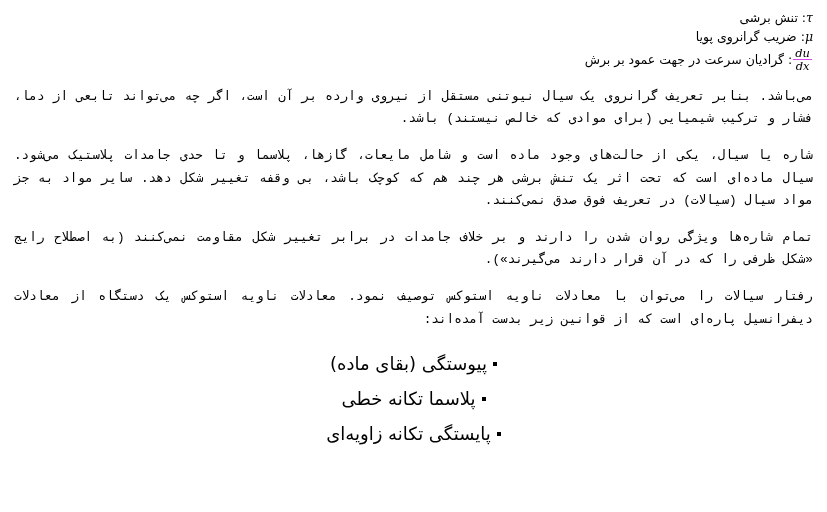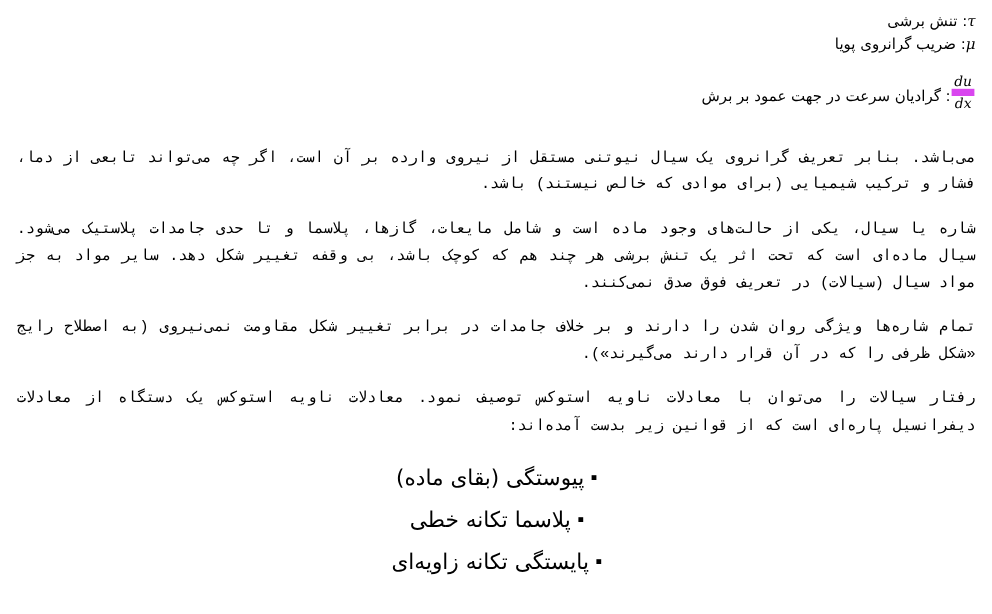"du" .frac { margin: 15px 1px -> 0 1px }
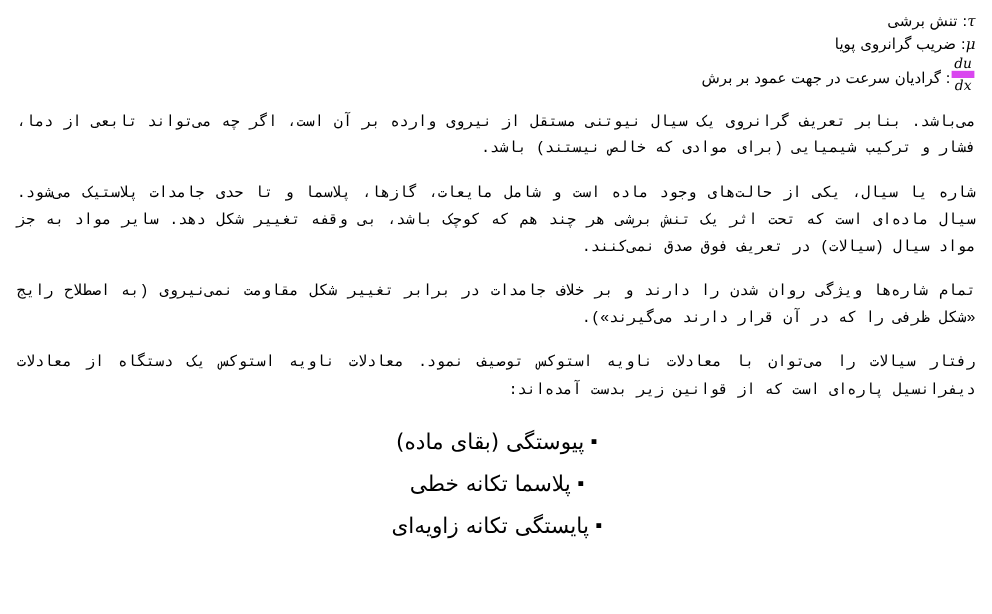"dx" .frac .den { border-top: 6px solid #d946ef -> 1px solid #d946ef }
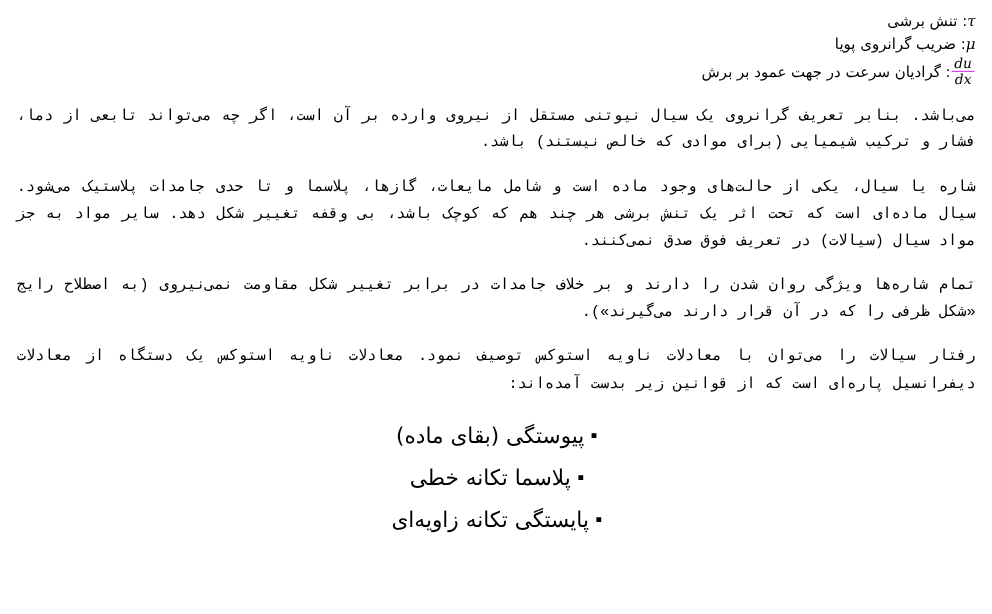"تمام شاره‌ها ویژگی روان شدن" p.para { text: نیروی -> کنند }
